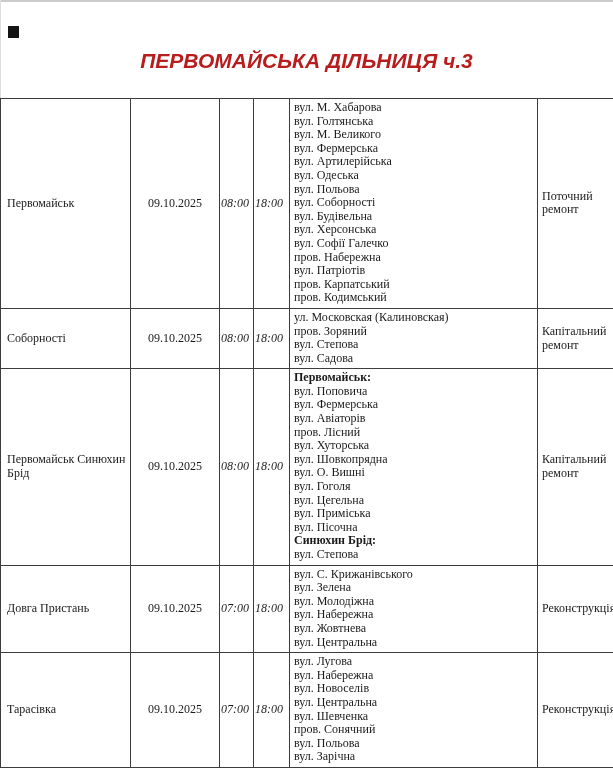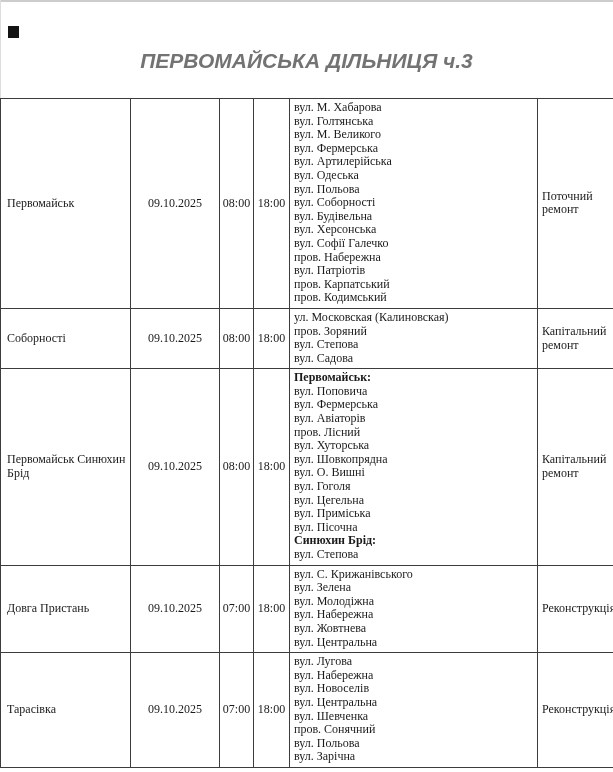"ПЕРВОМАЙСЬКА ДІЛЬНИЦЯ ч.3" h1.title { color: #737373 -> #b91c1c }
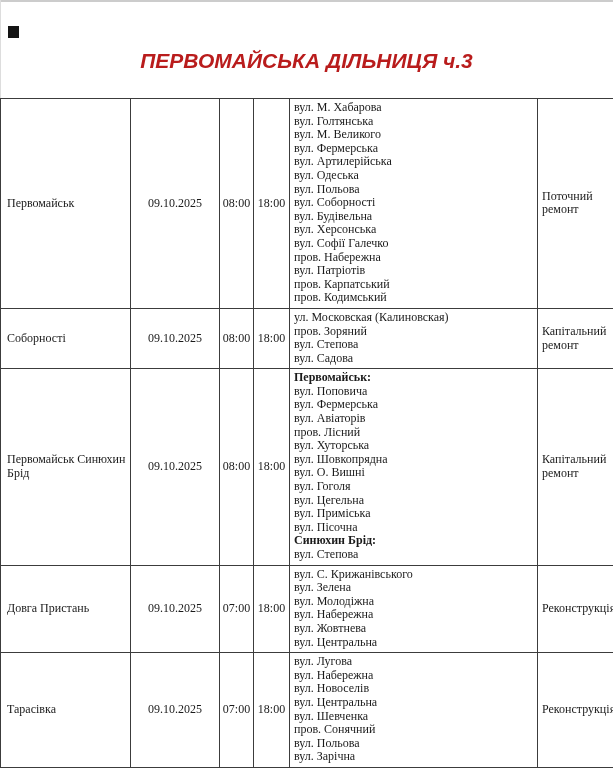"08:00" td.c-time { font-style: none -> italic; text-align: center -> none }
